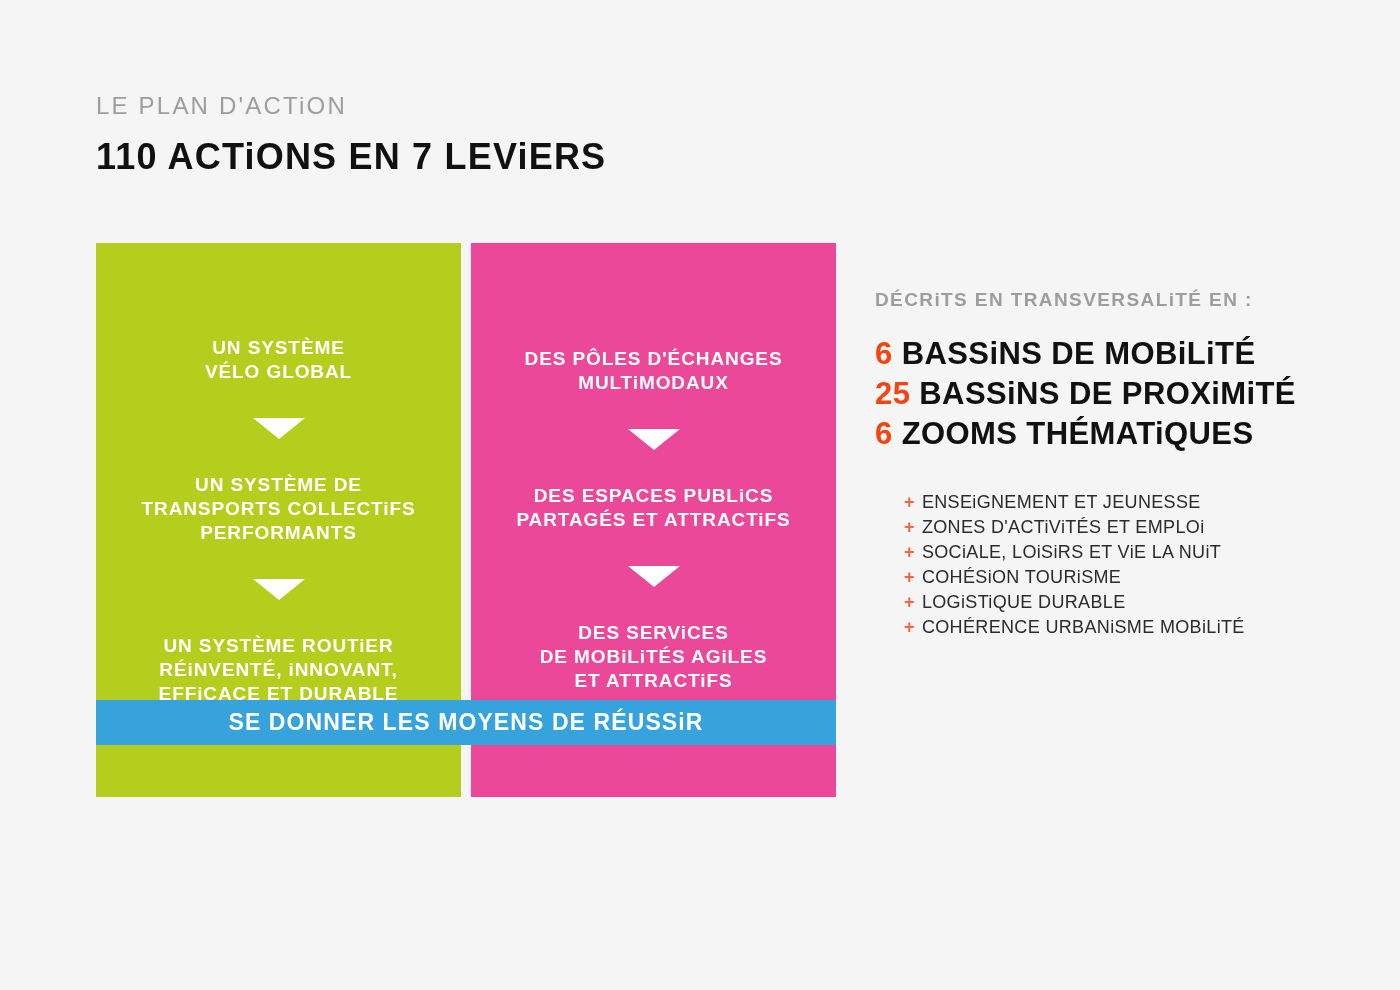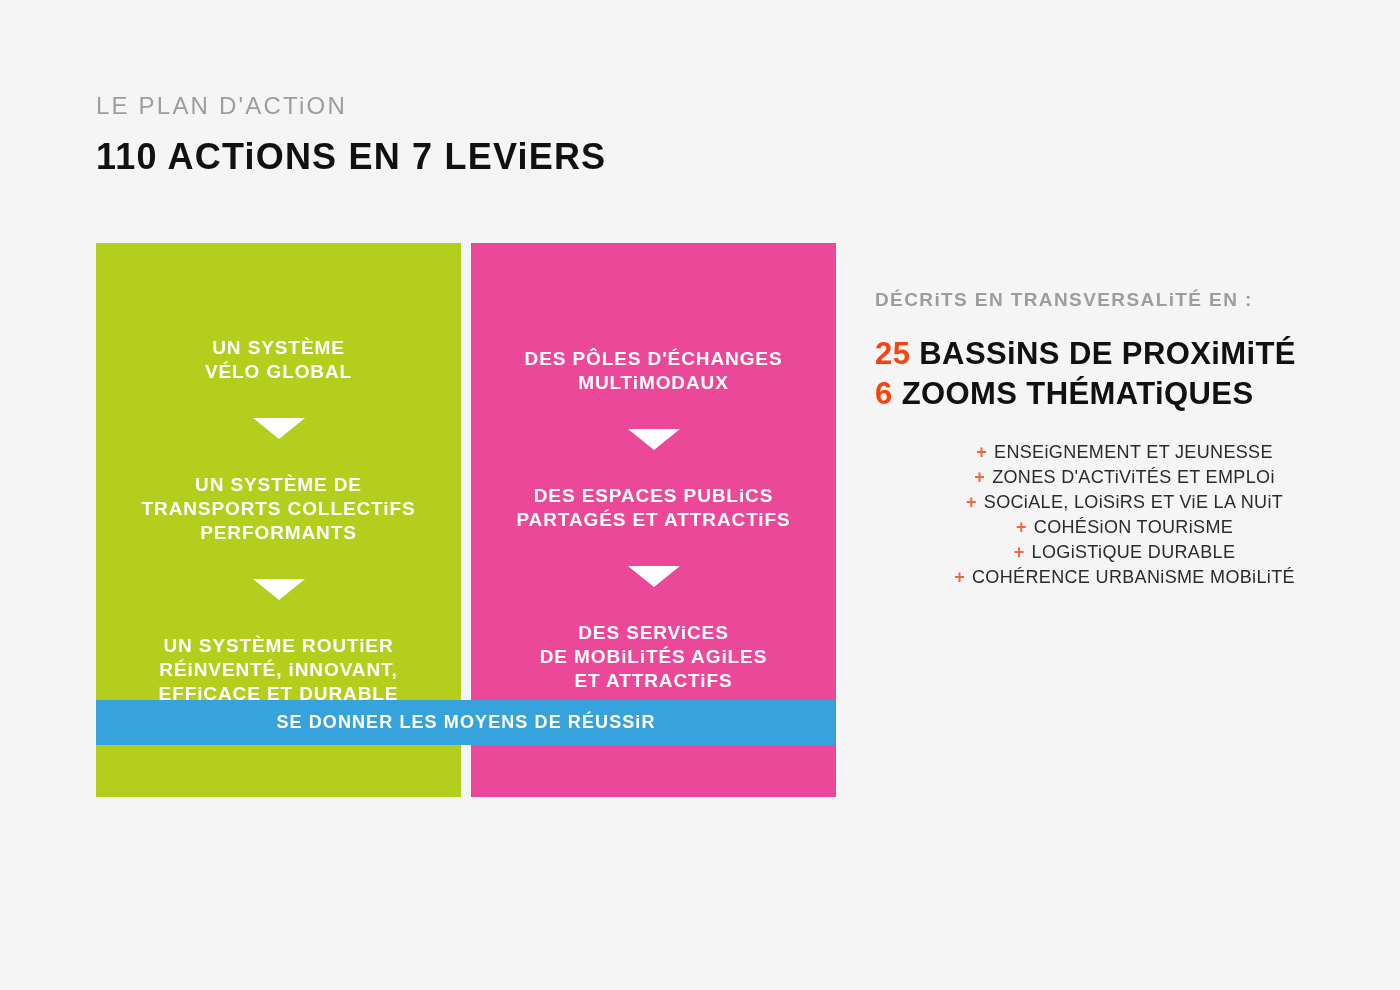"6 BASSiNS DE MOBiLiTÉ" div.stat-line { html: none -> <div> <span>6</span> <span>BASSiNS DE MOBiLiTÉ</span> </div> }
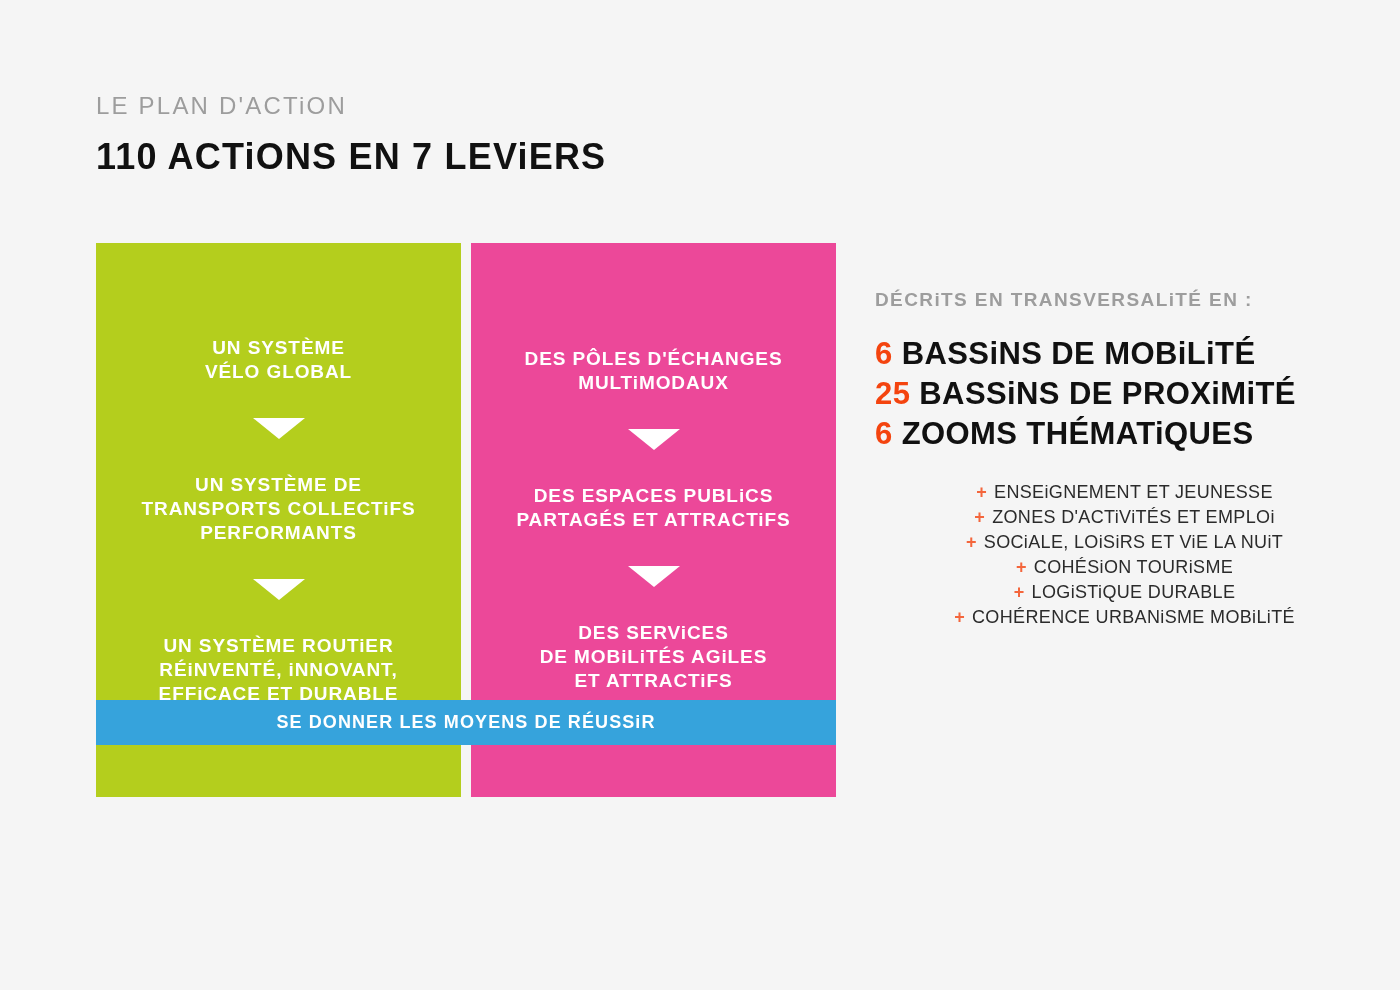"+ ENSEiGNEMENT ET JEUNESSE" .bullets { margin-top: 26px -> 36px; text-align: center -> none }
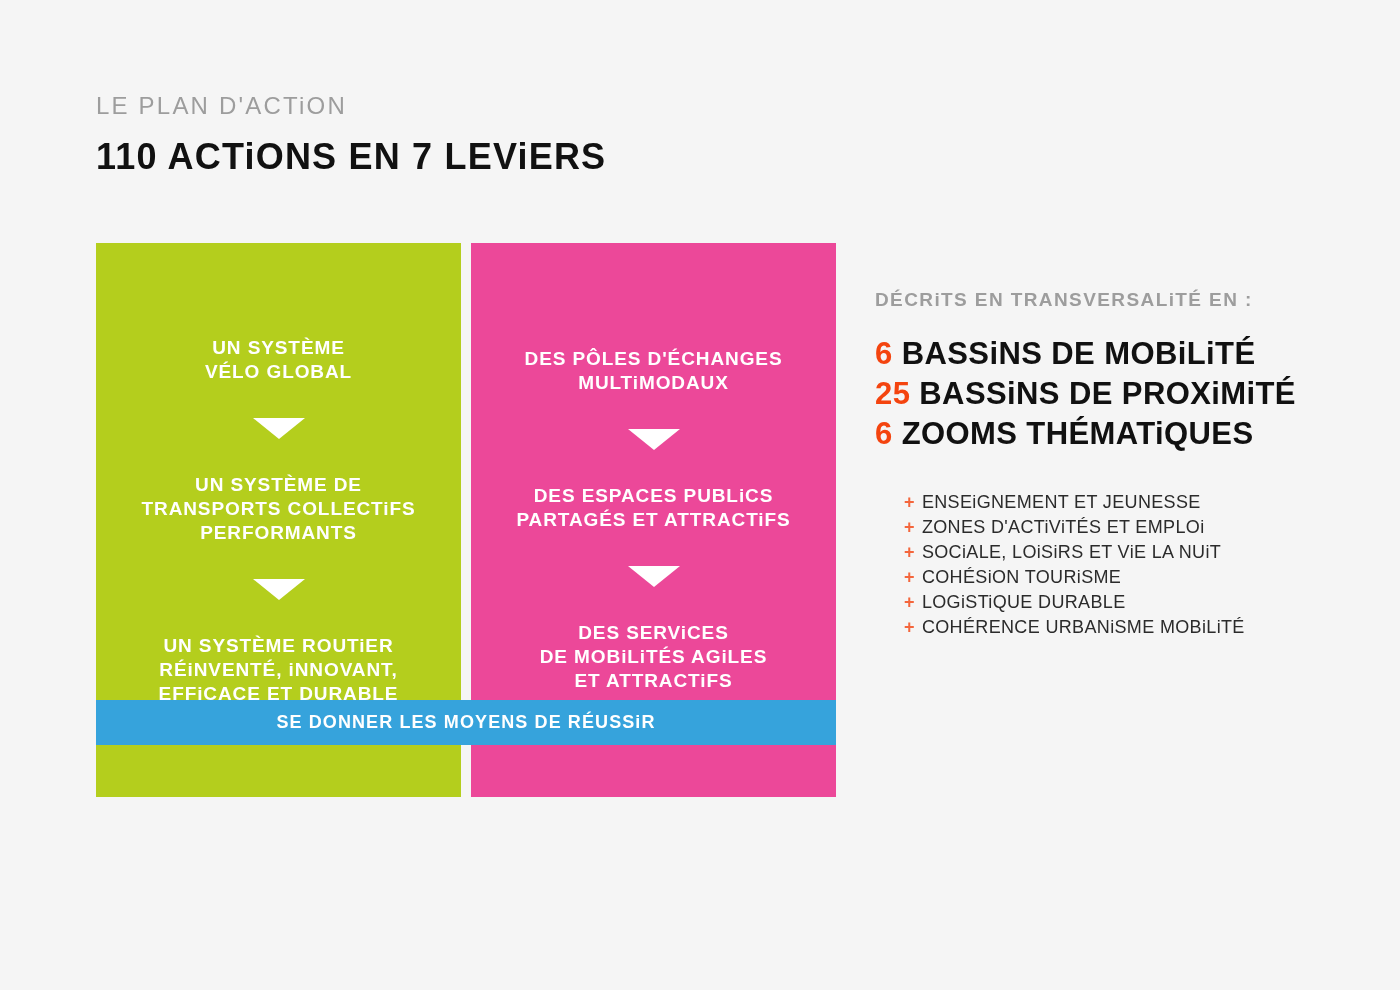"SE DONNER LES MOYENS DE" .blue-bar-label { font-size: 18px -> 23px }
